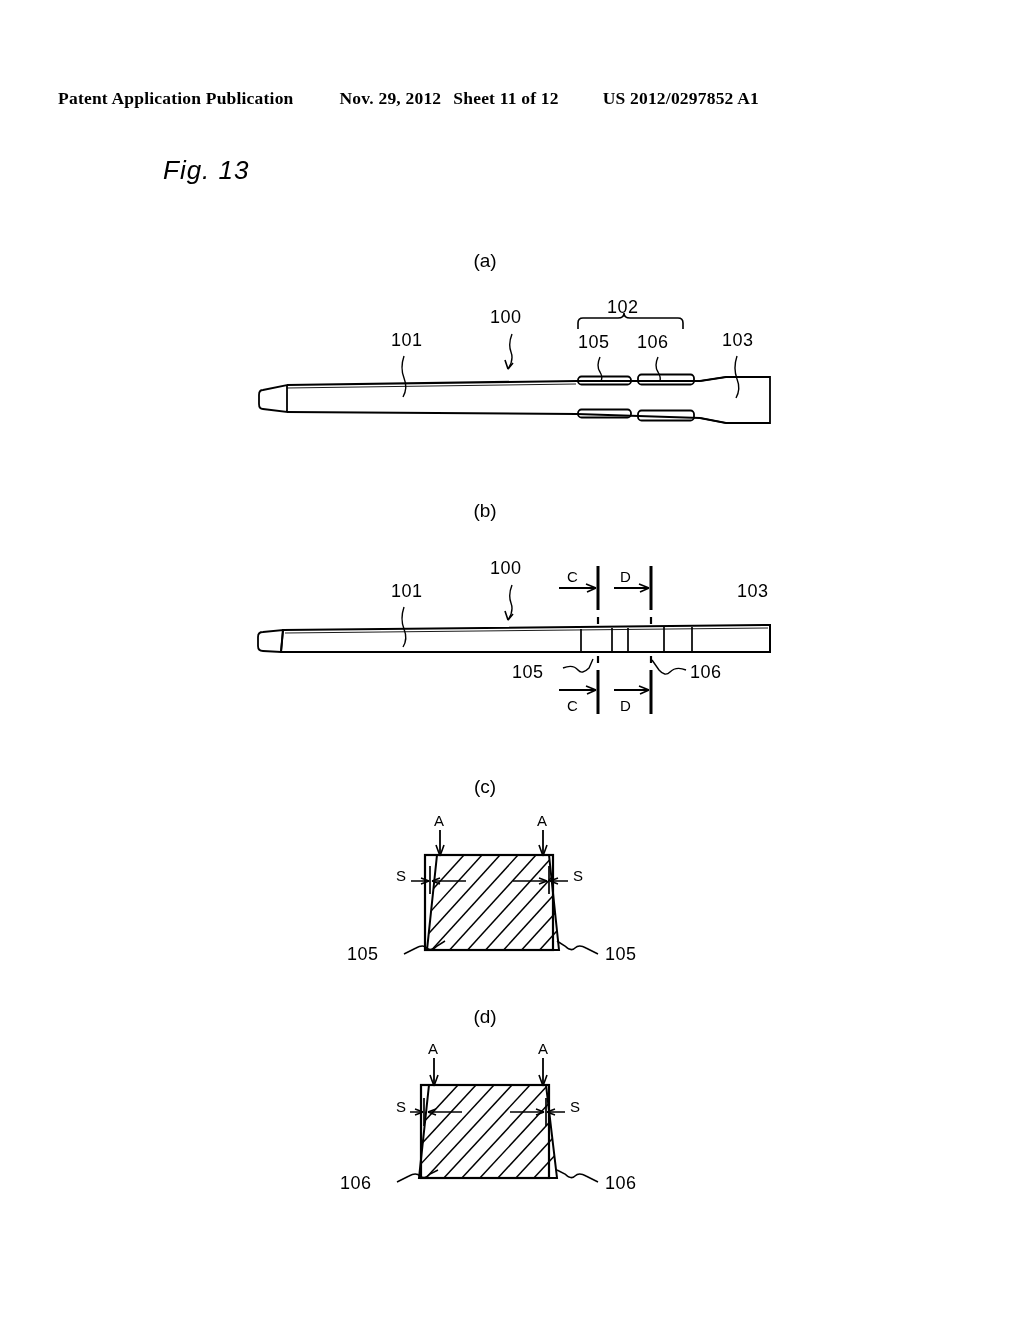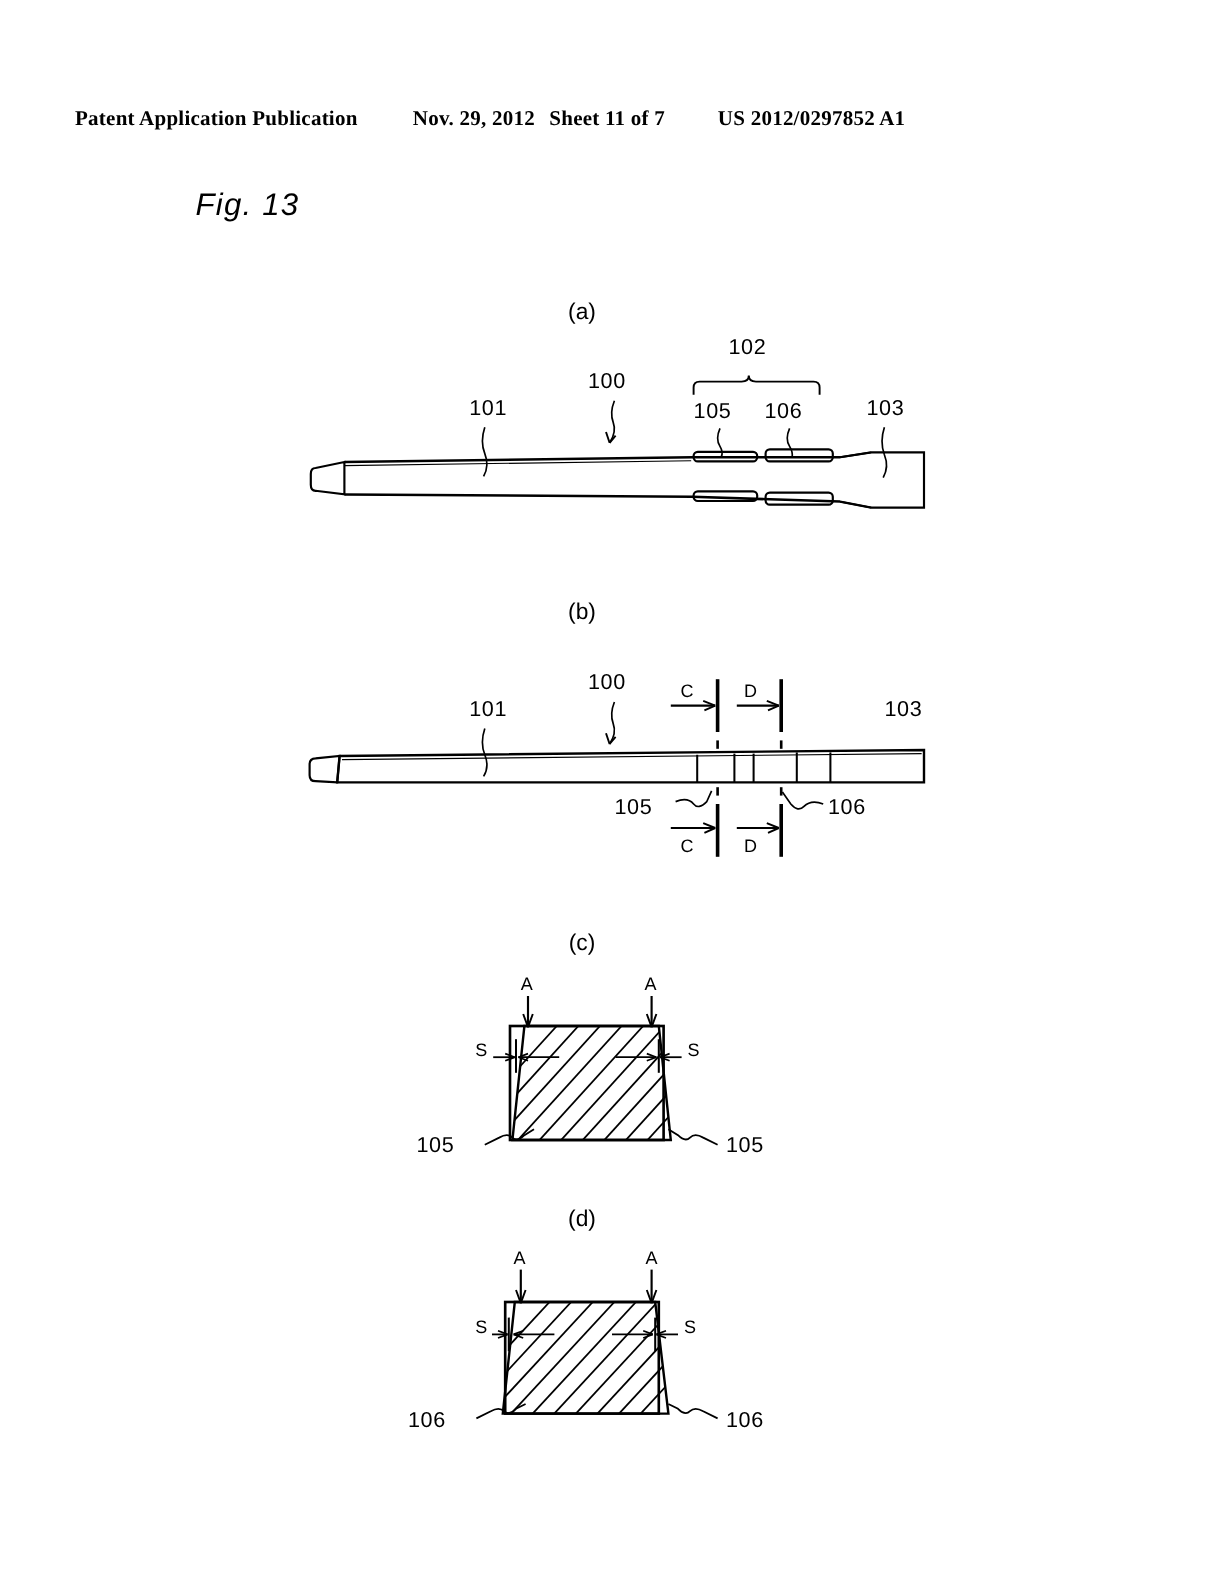"Sheet 11 of 7" span.h-sheet { text: 7 -> 12 }
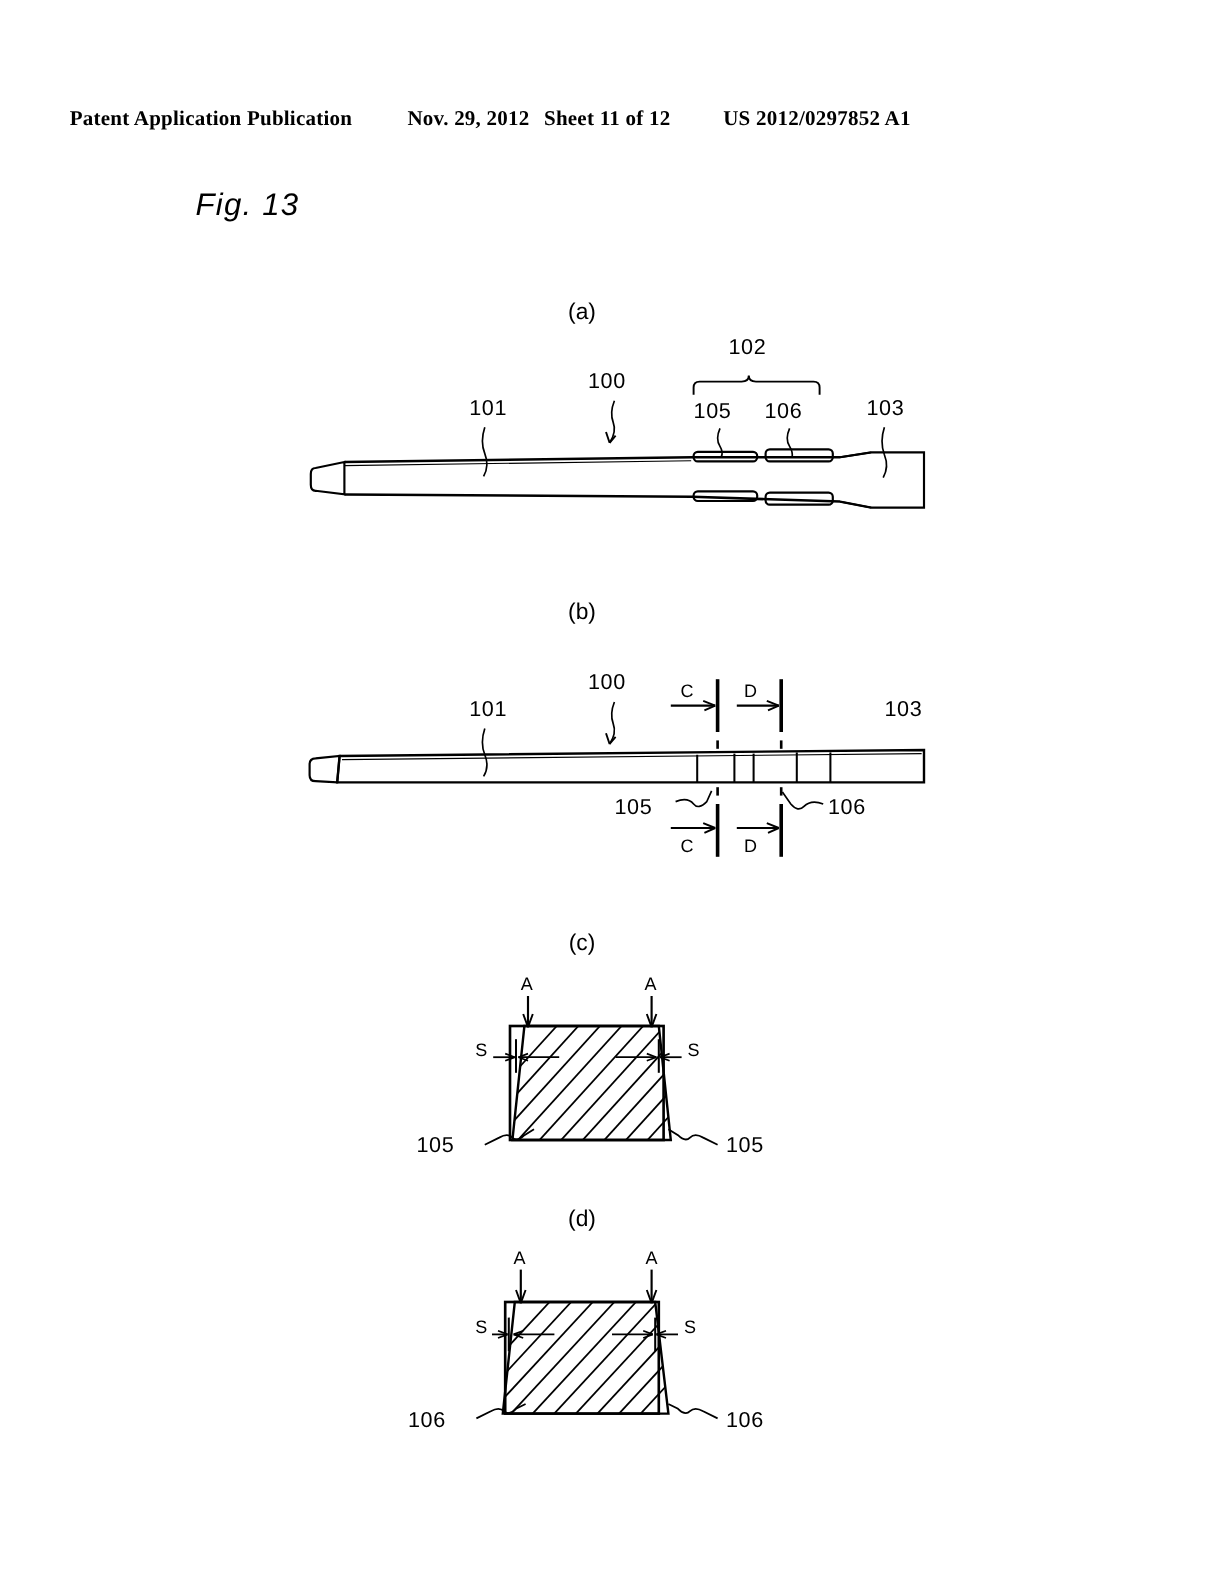"102" div.ref { top: 279px -> 297px }
